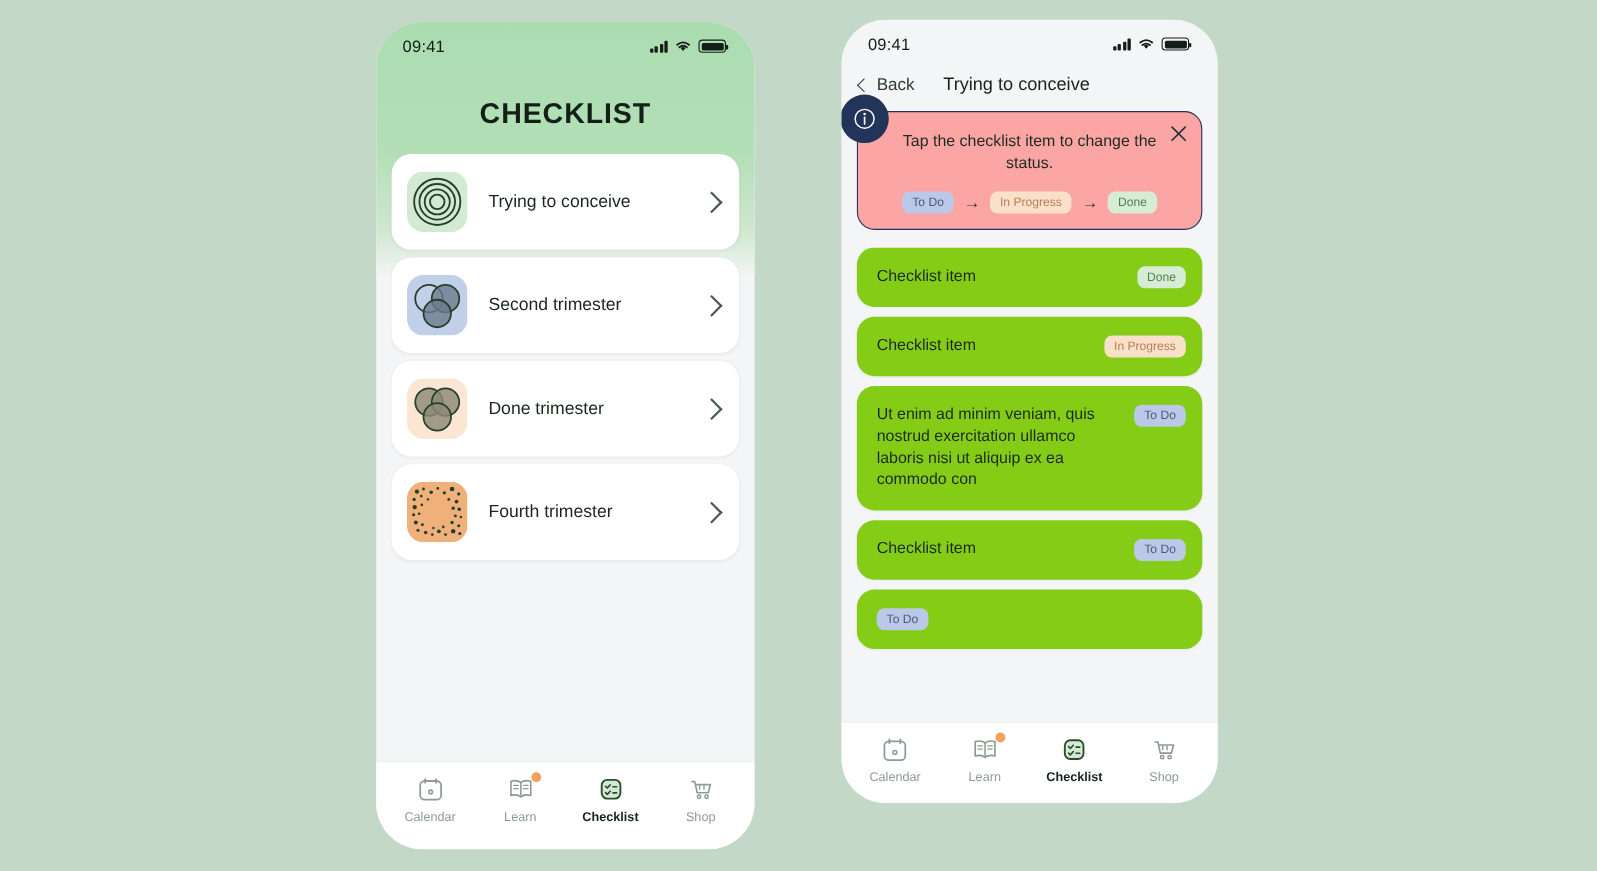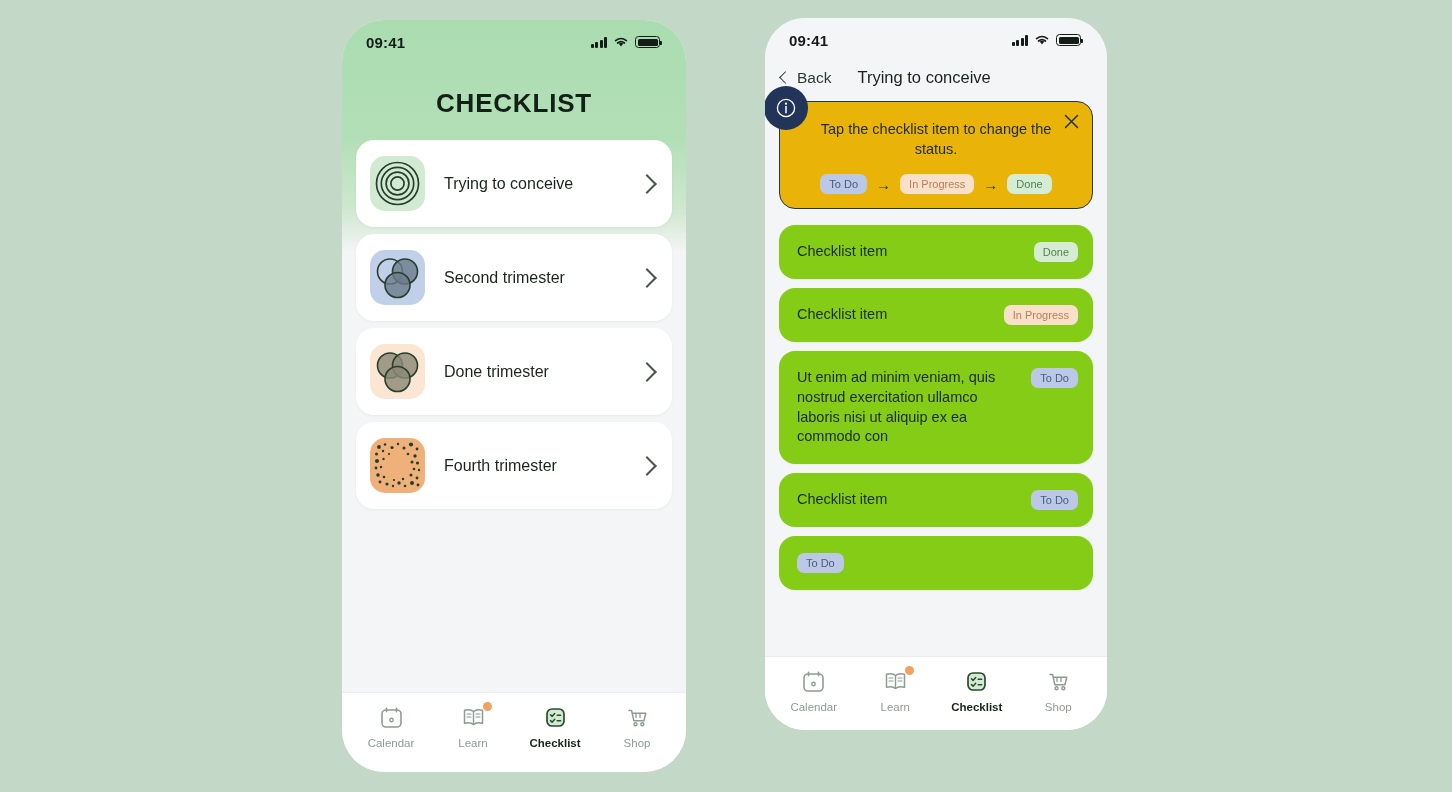"09:41" .sb-time { font-weight: bold -> normal }
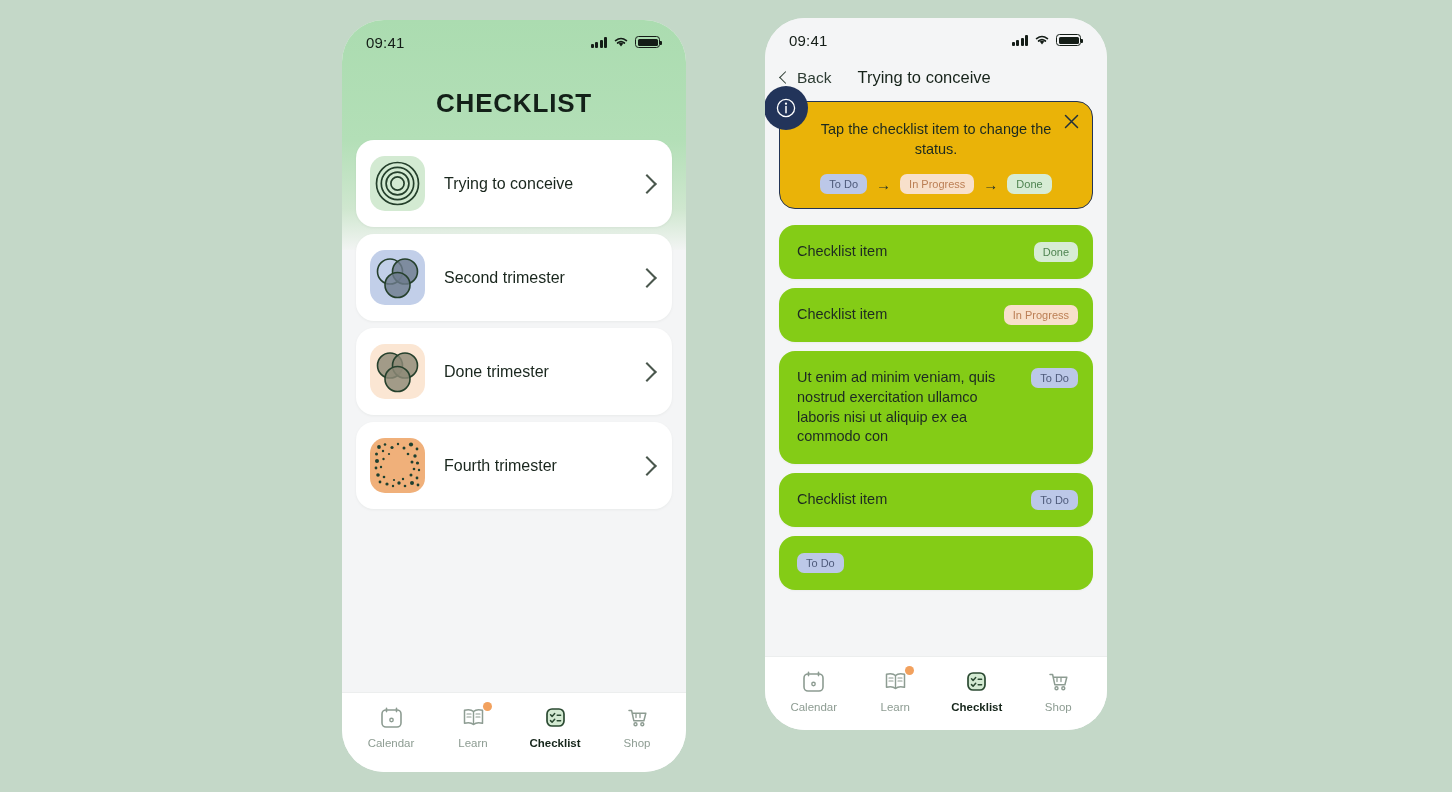"Tap the checklist item to" .banner { background: #eab308 -> #fca5a5 }
